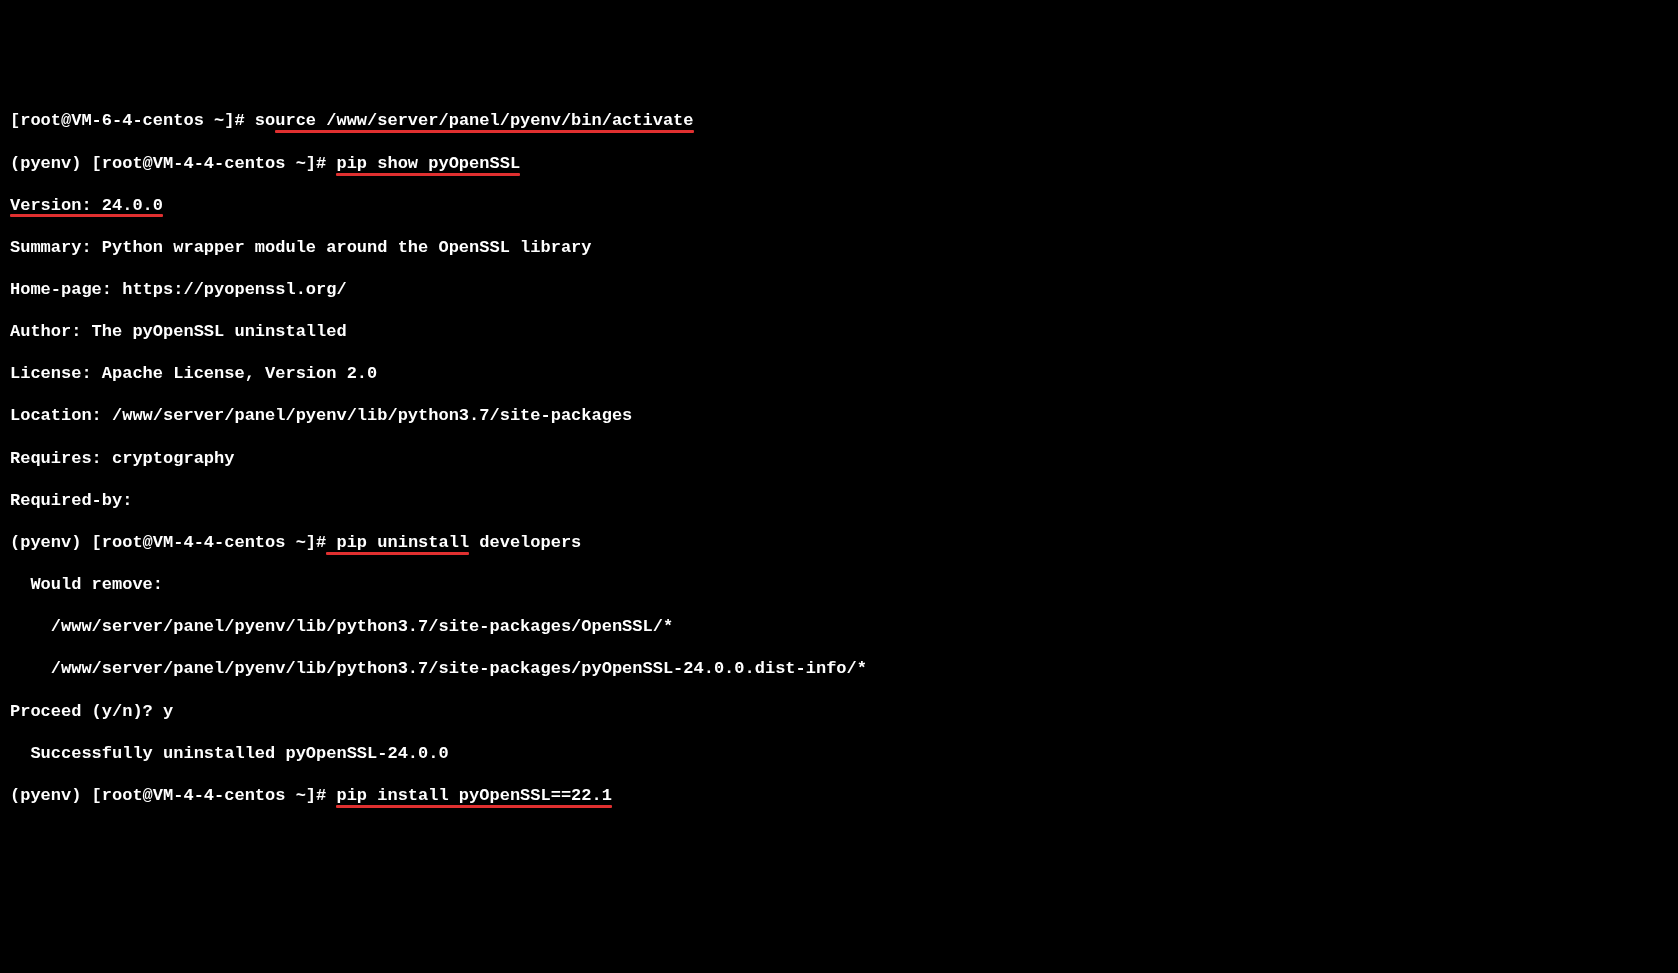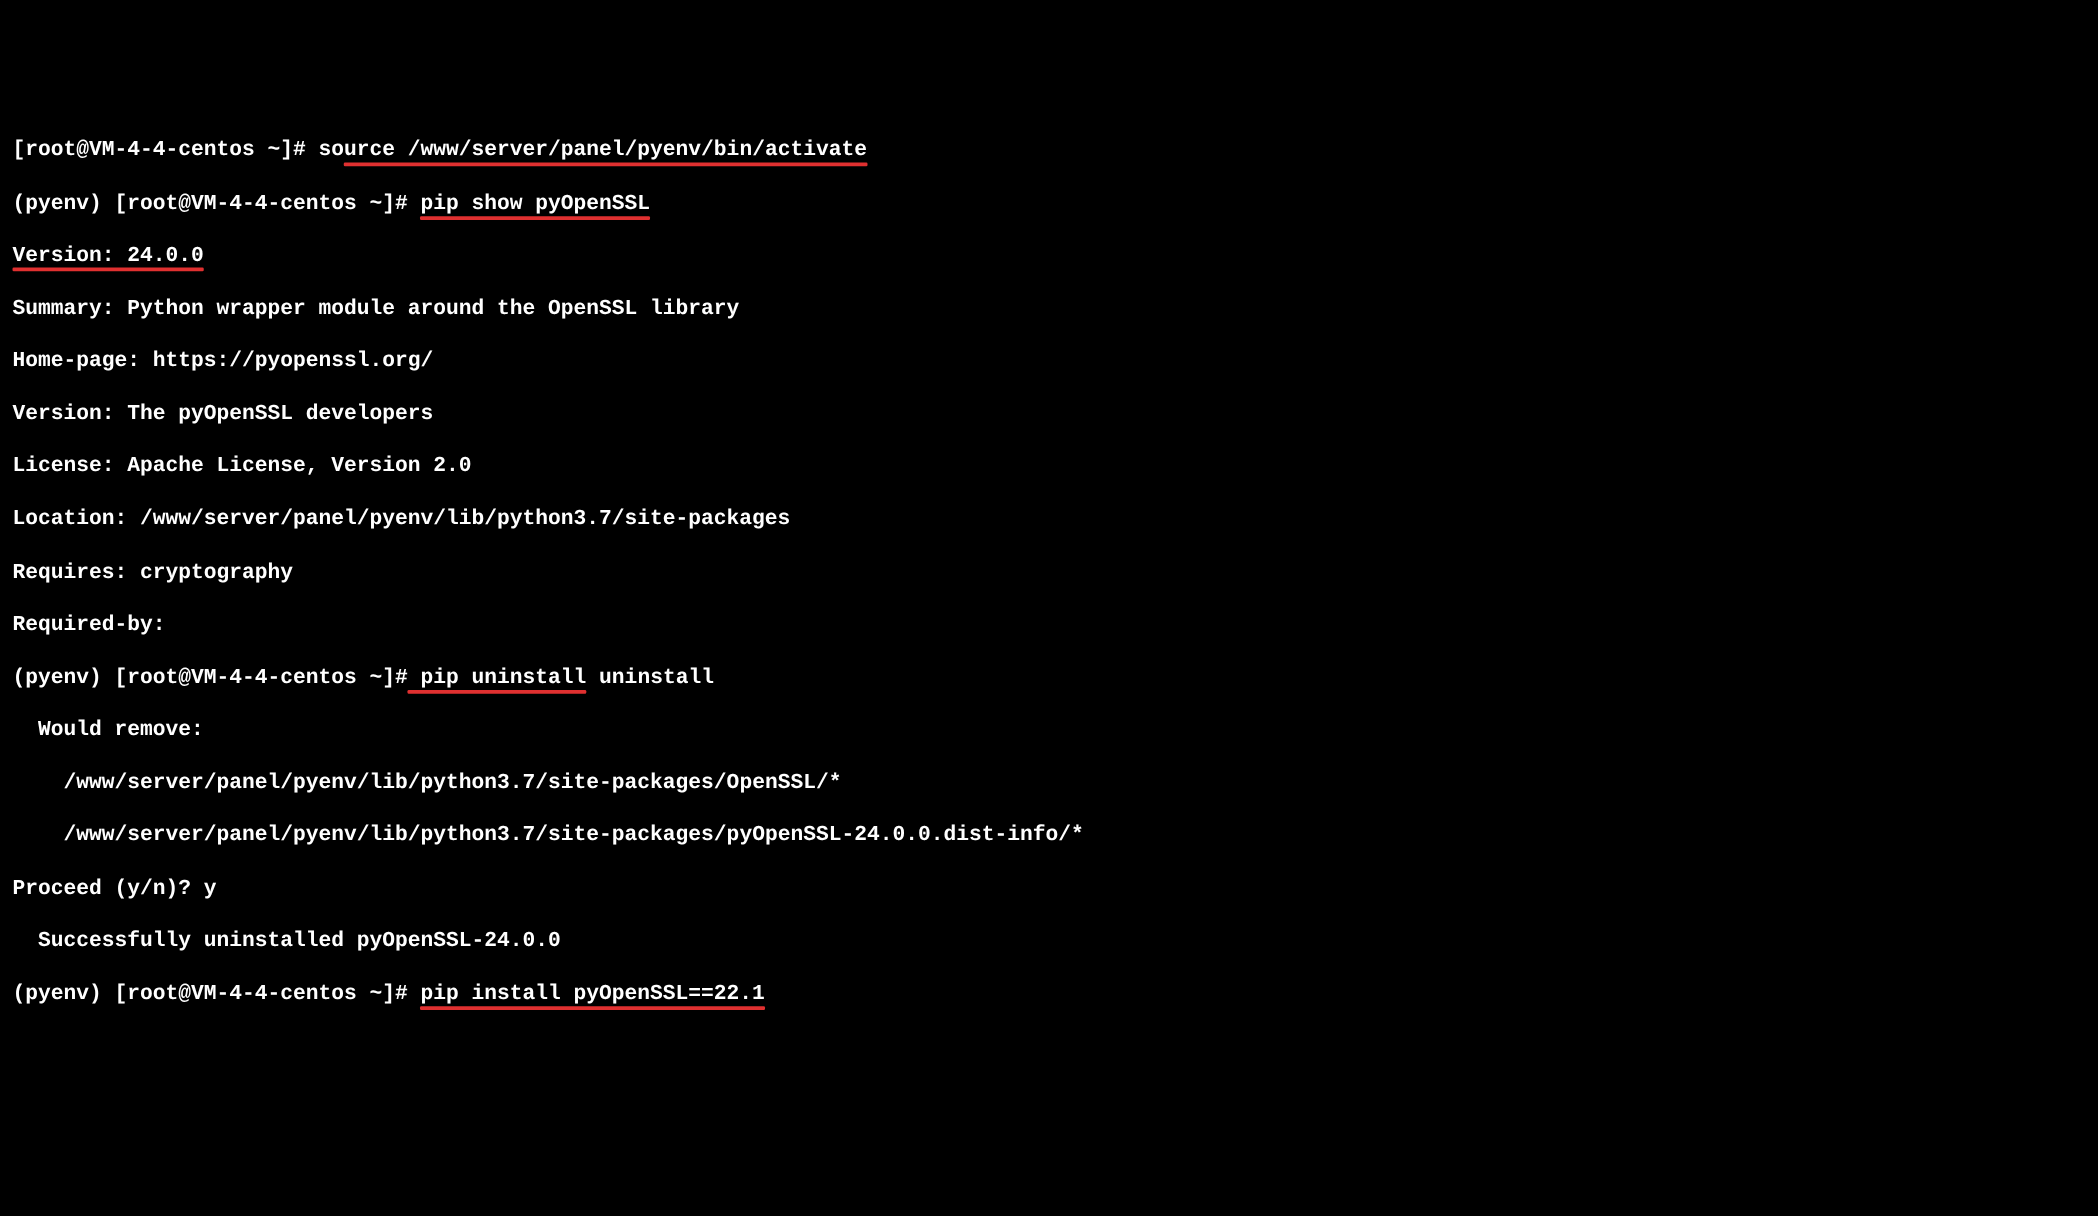"[root@VM-4-4-centos ~]#" span { text: root@VM-4-4-centos -> root@VM-6-4-centos }
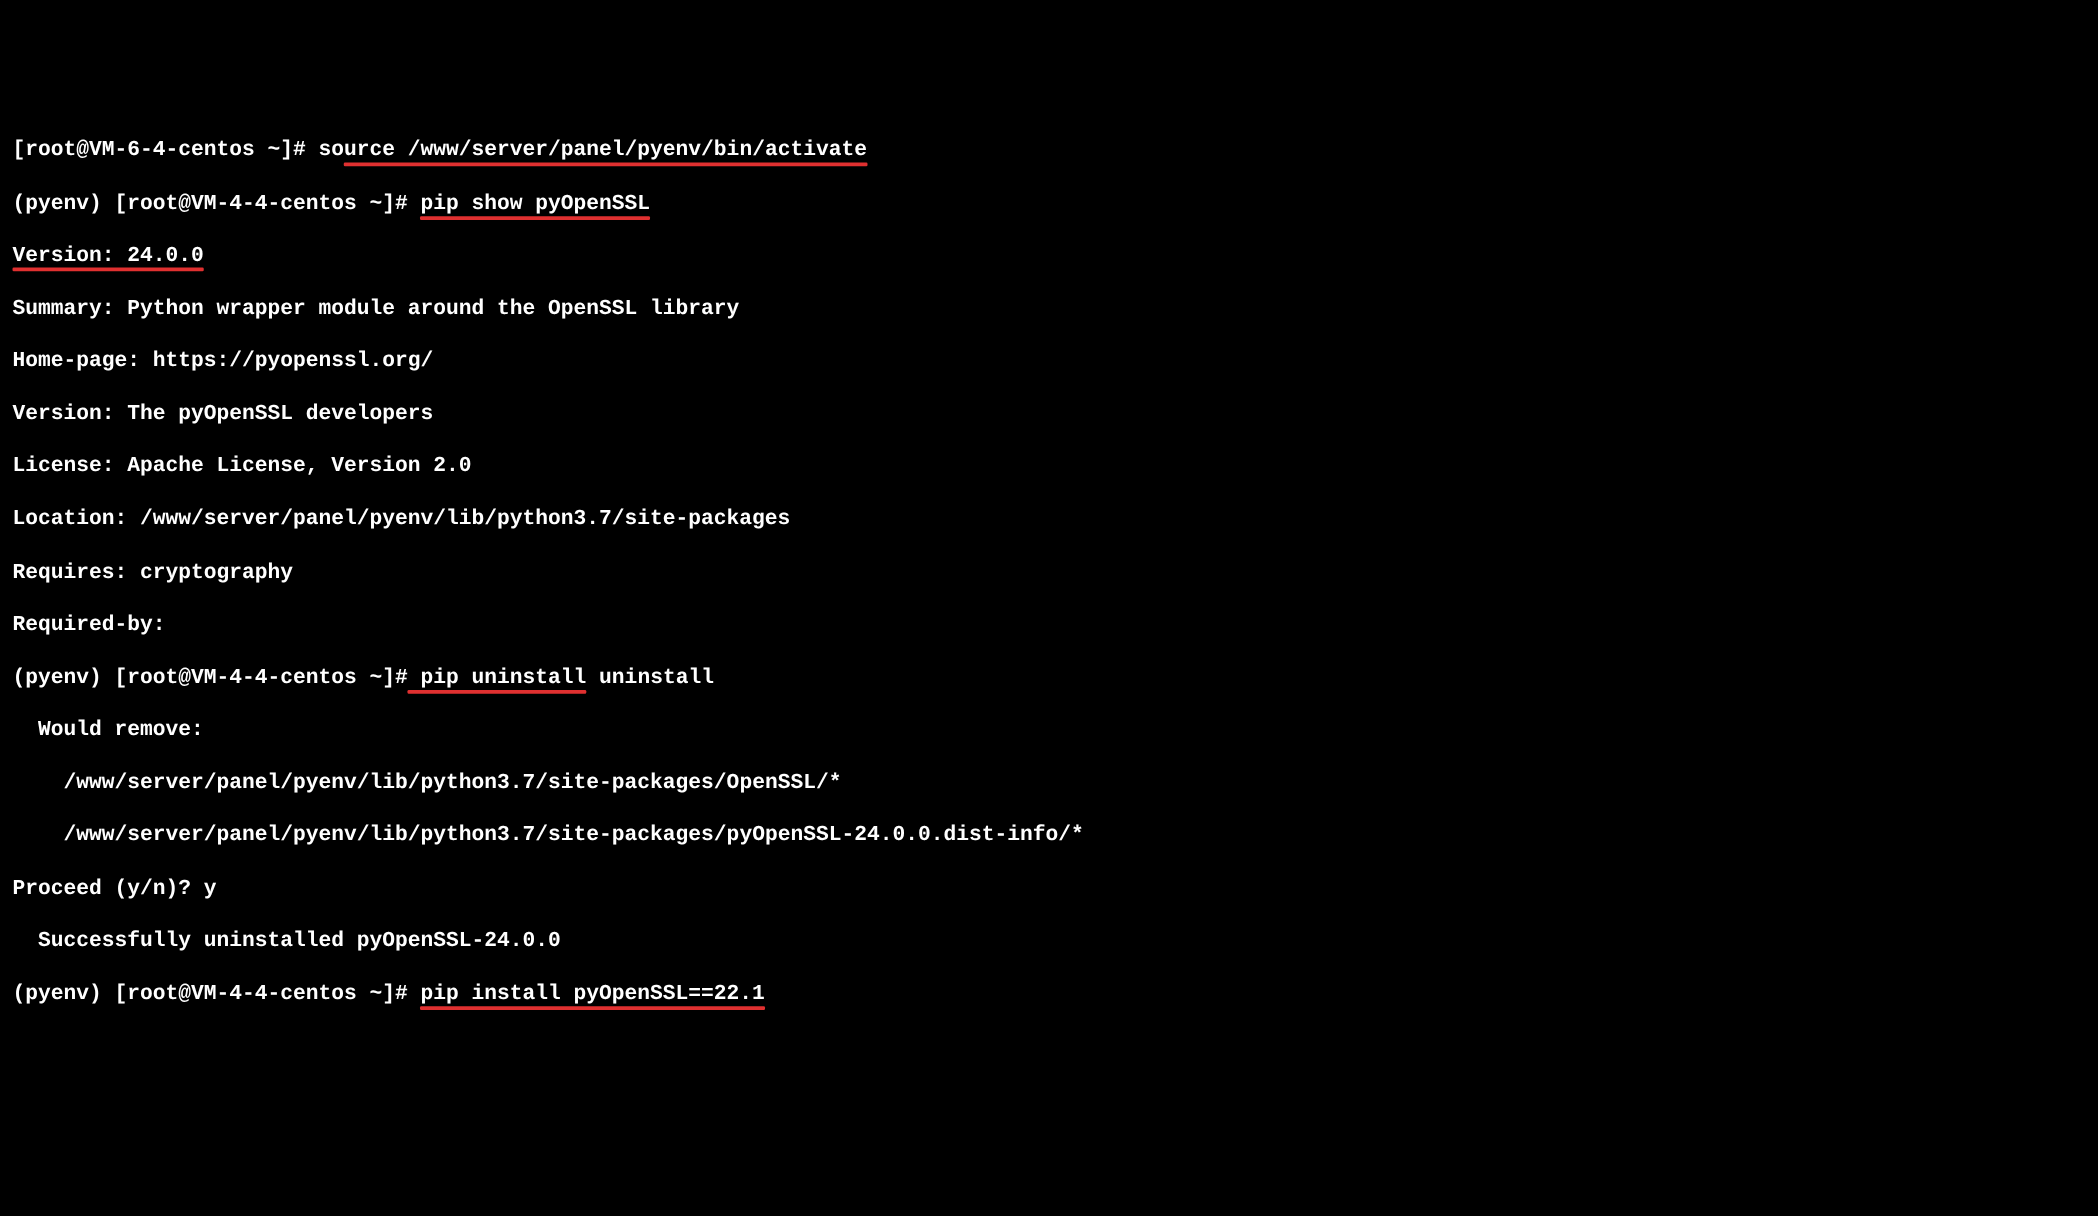"Version: The pyOpenSSL developers" span.line { text: Version: The pyOpenSSL developers -> Author: The pyOpenSSL uninstalled }
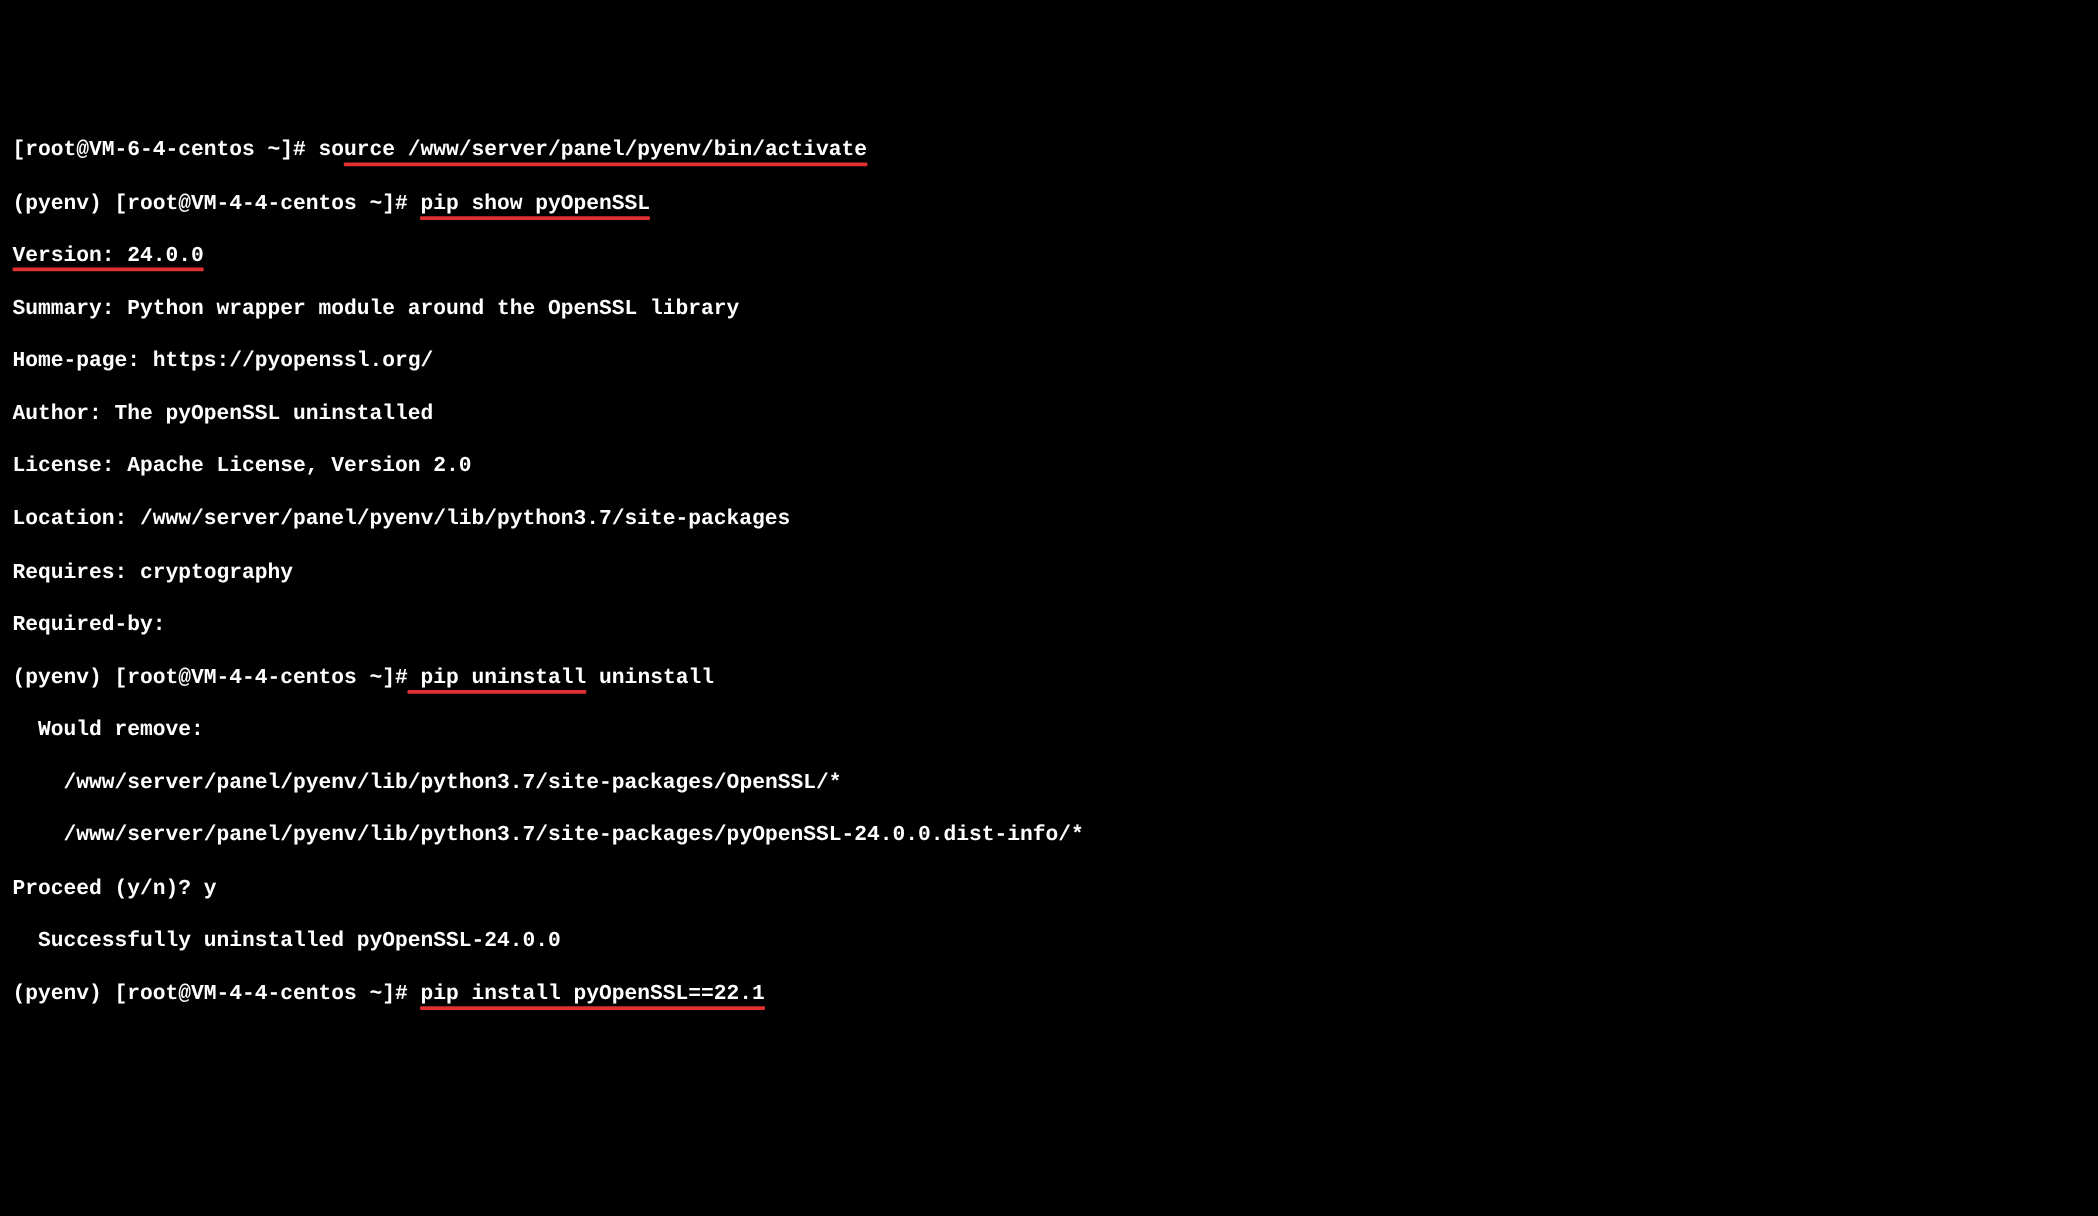"uninstall" span { text: uninstall -> developers }
